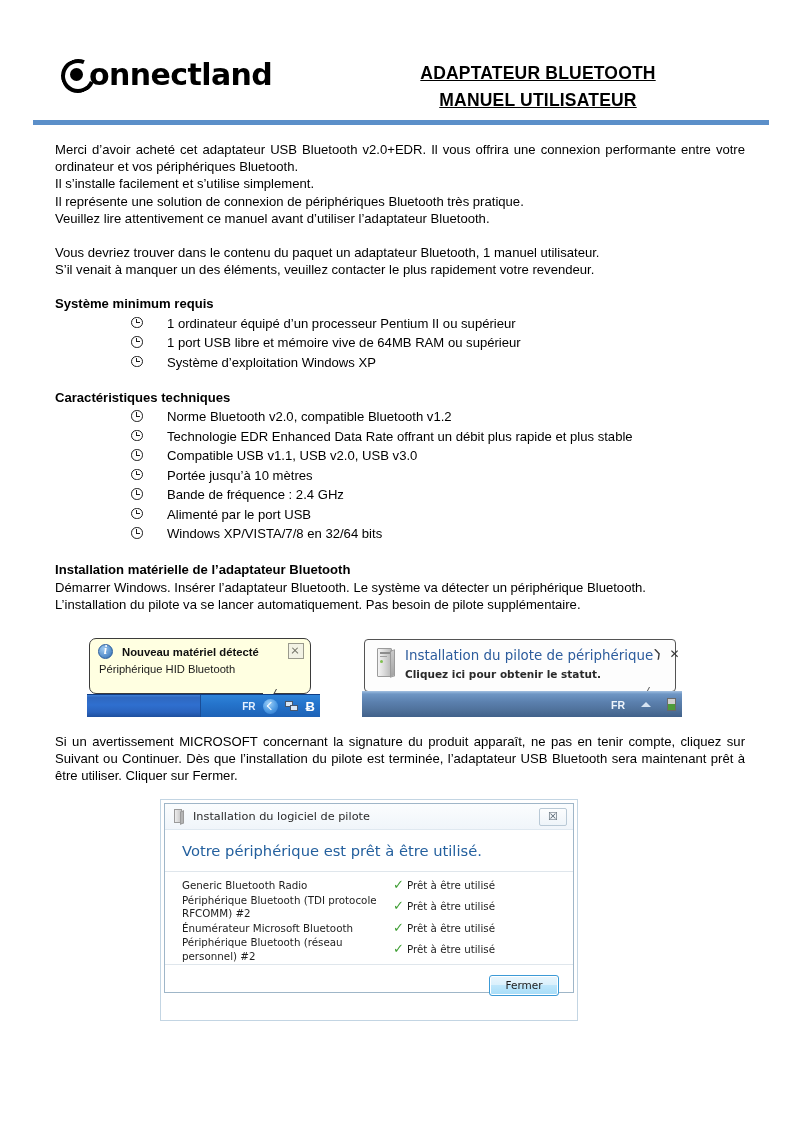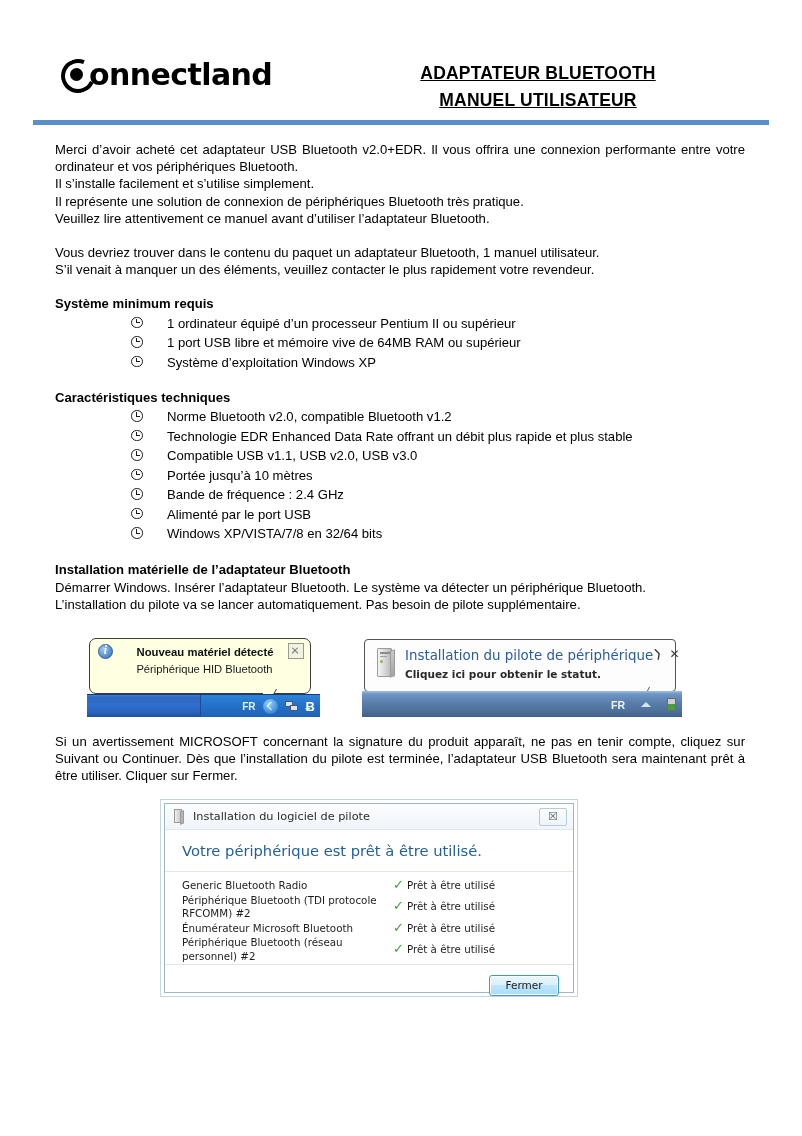"Nouveau matériel détecté" .shotA { text-align: center -> none }
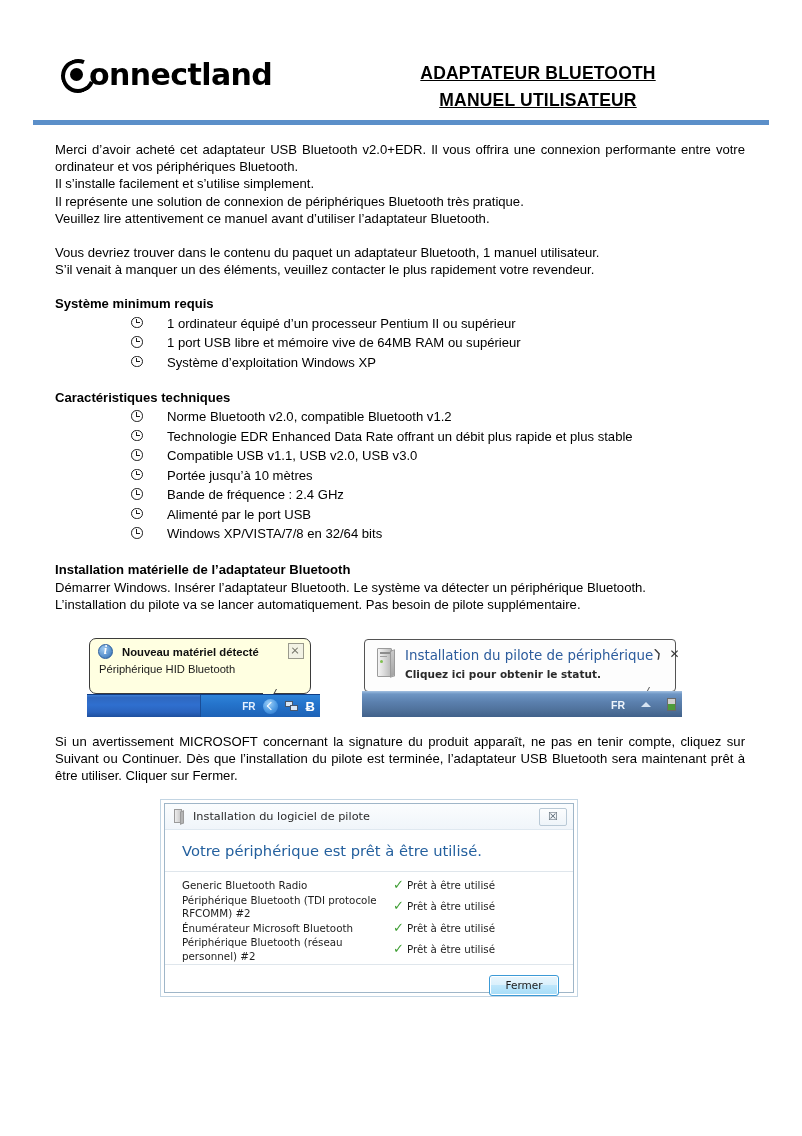"Installation du logiciel de pilote" .shotC { height: 198px -> 222px }
